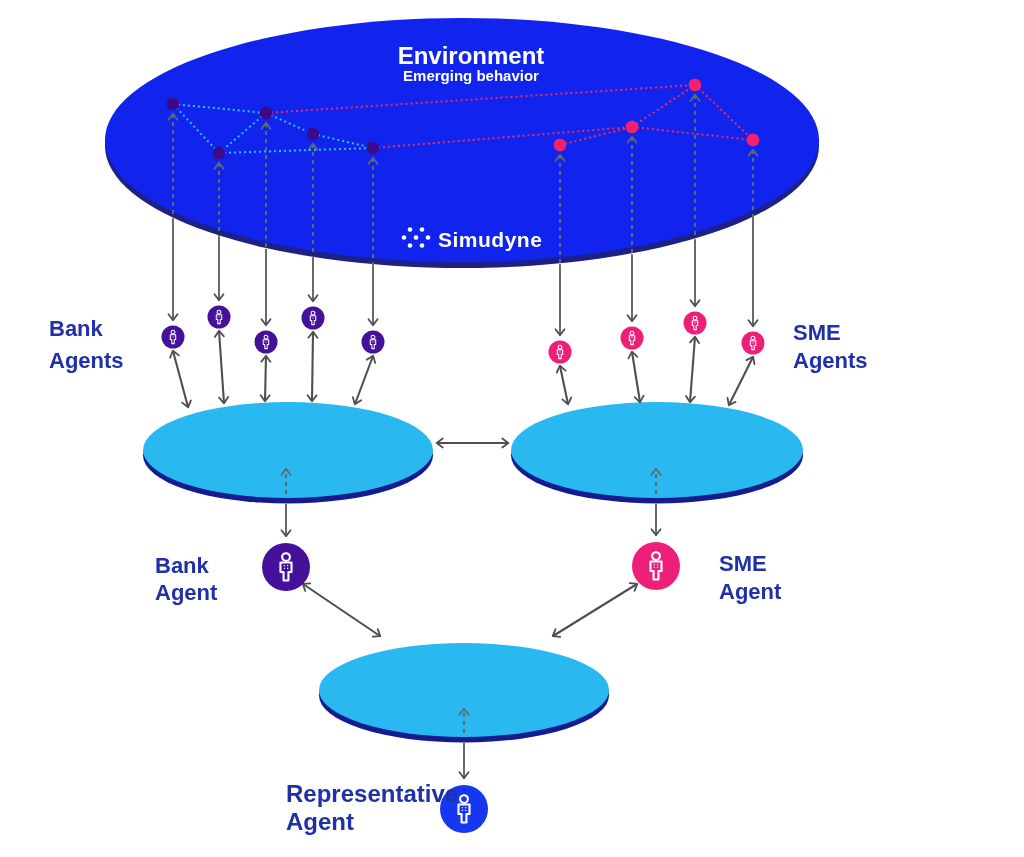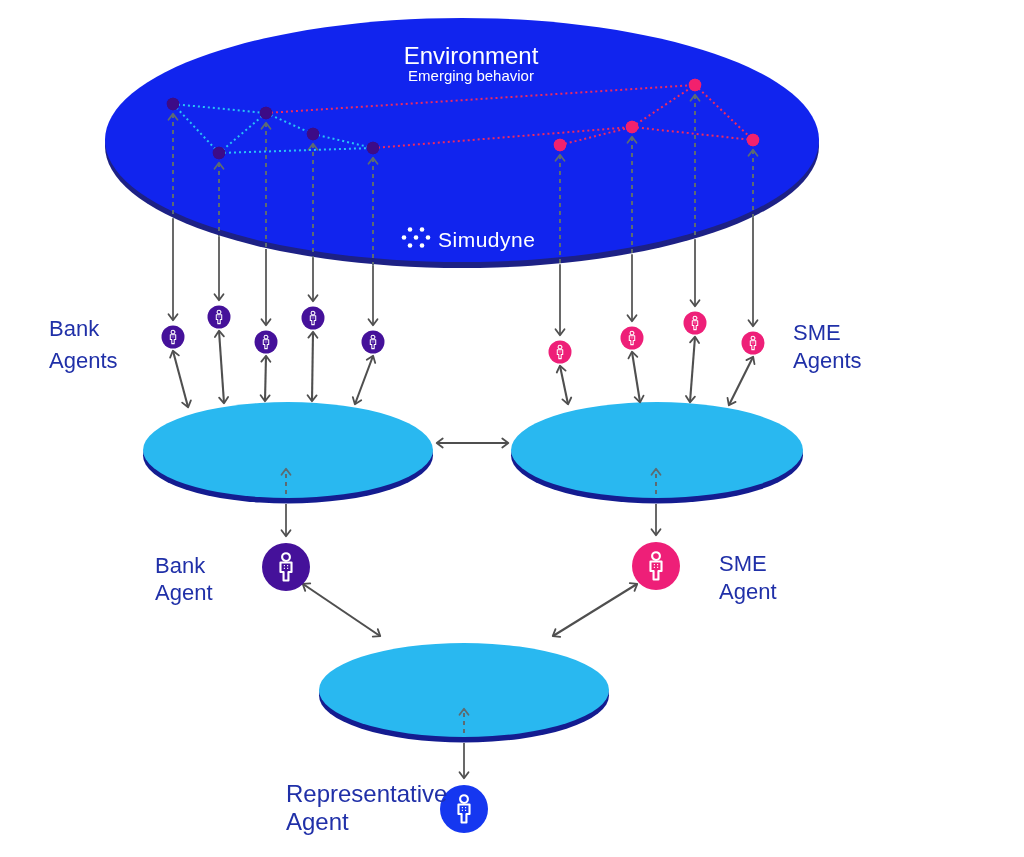"Environment" .canvas { font-weight: none -> bold }
